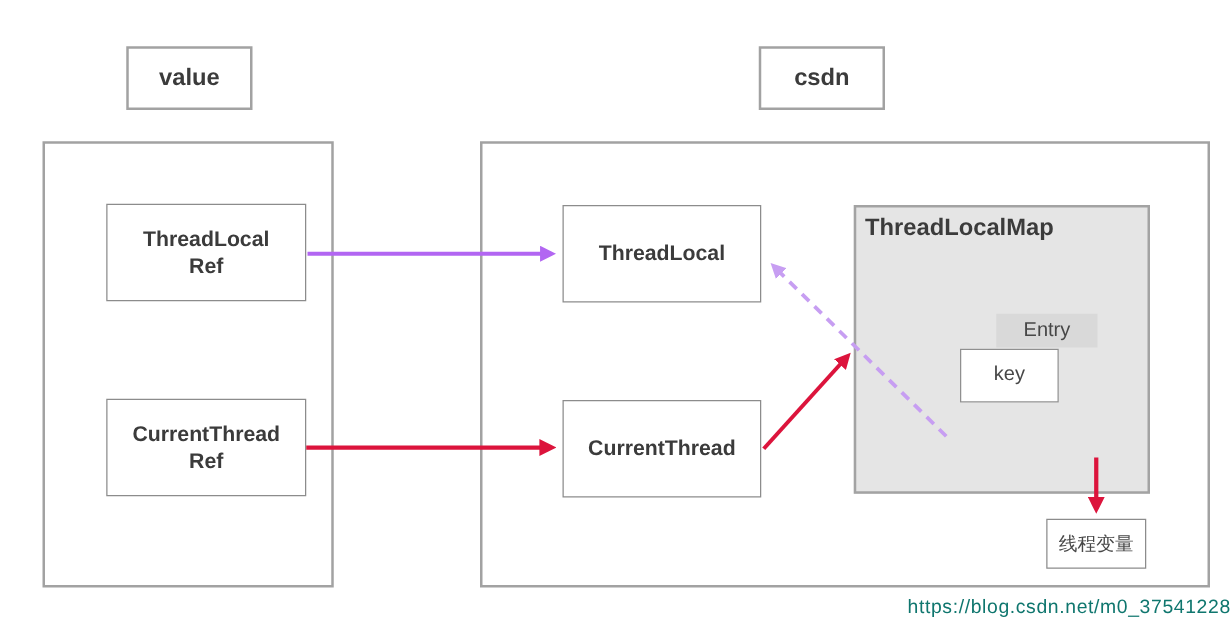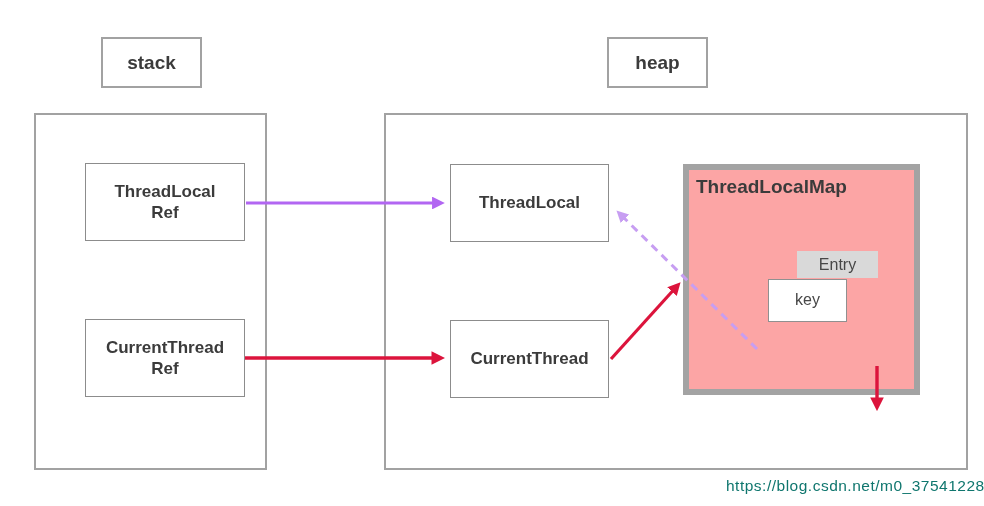"stack" span { text: stack -> value }
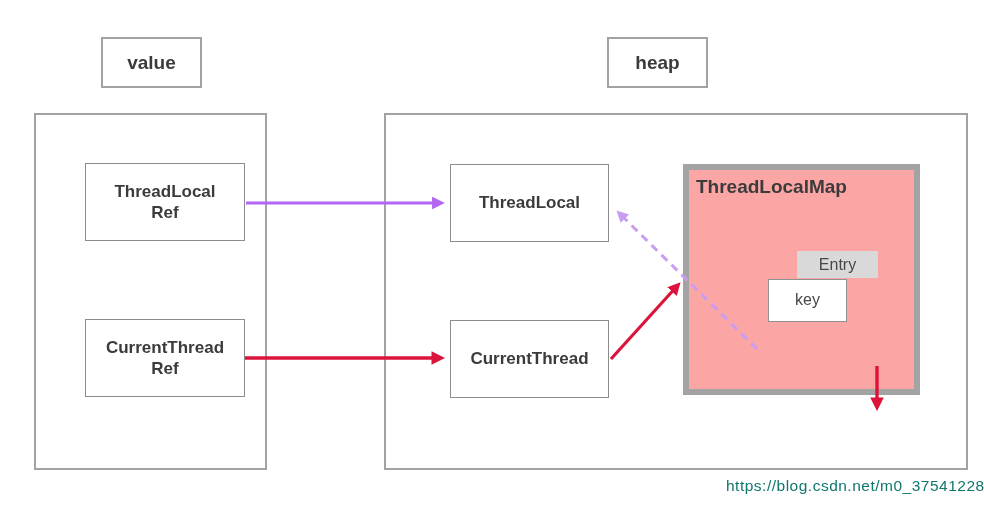"heap" span { text: heap -> csdn }
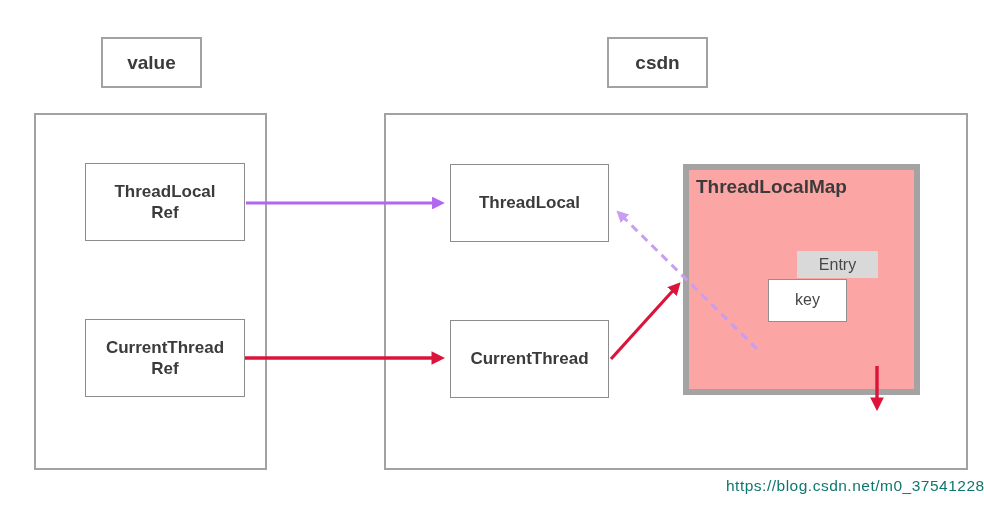"ThreadLocalMap" .mapbox { background: #fca5a5 -> #e5e5e5; border: 6px solid #a3a3a3 -> 2px solid #a3a3a3 }
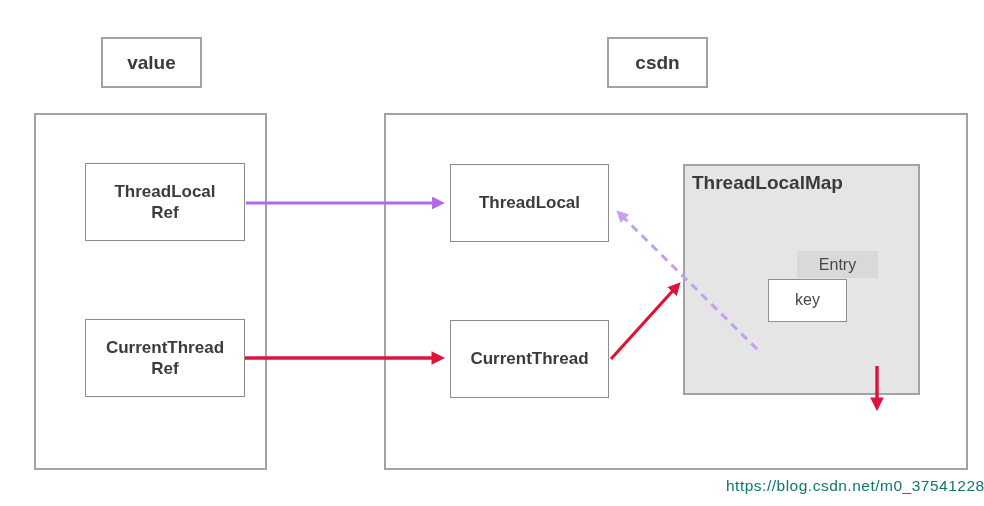"线程变量" div.box { html: none -> <div> <span>线程变量</span> </div> }
